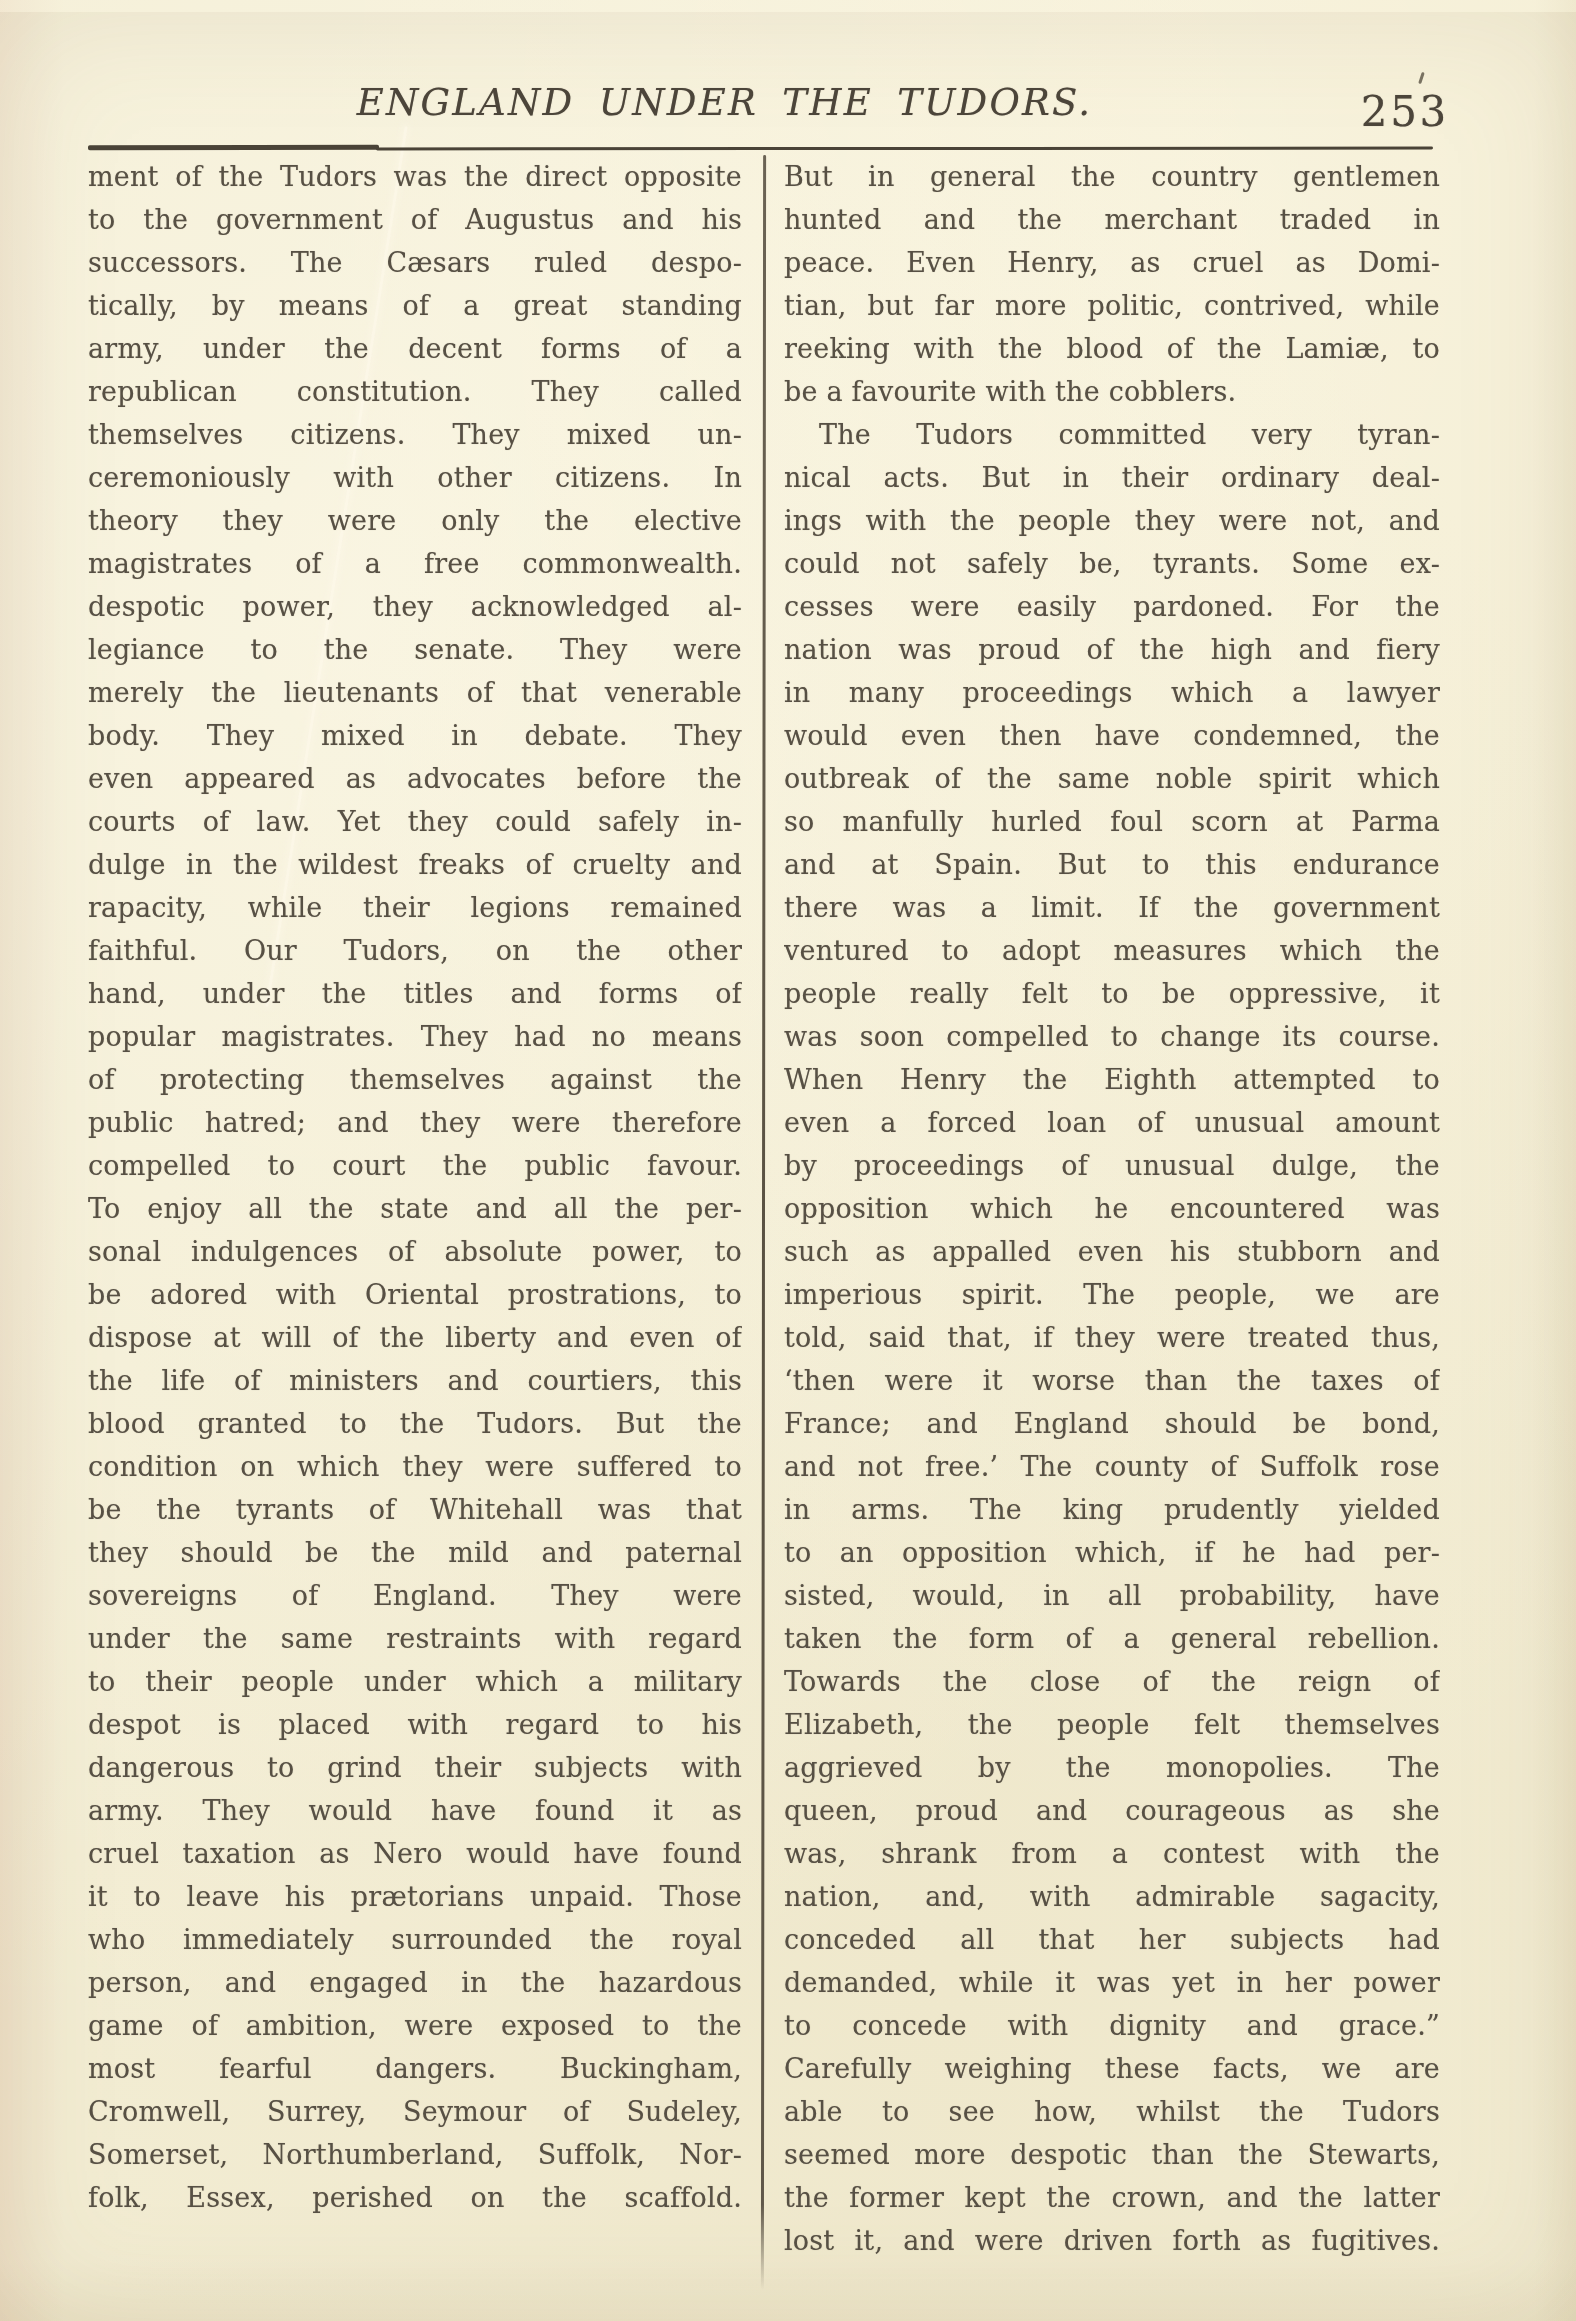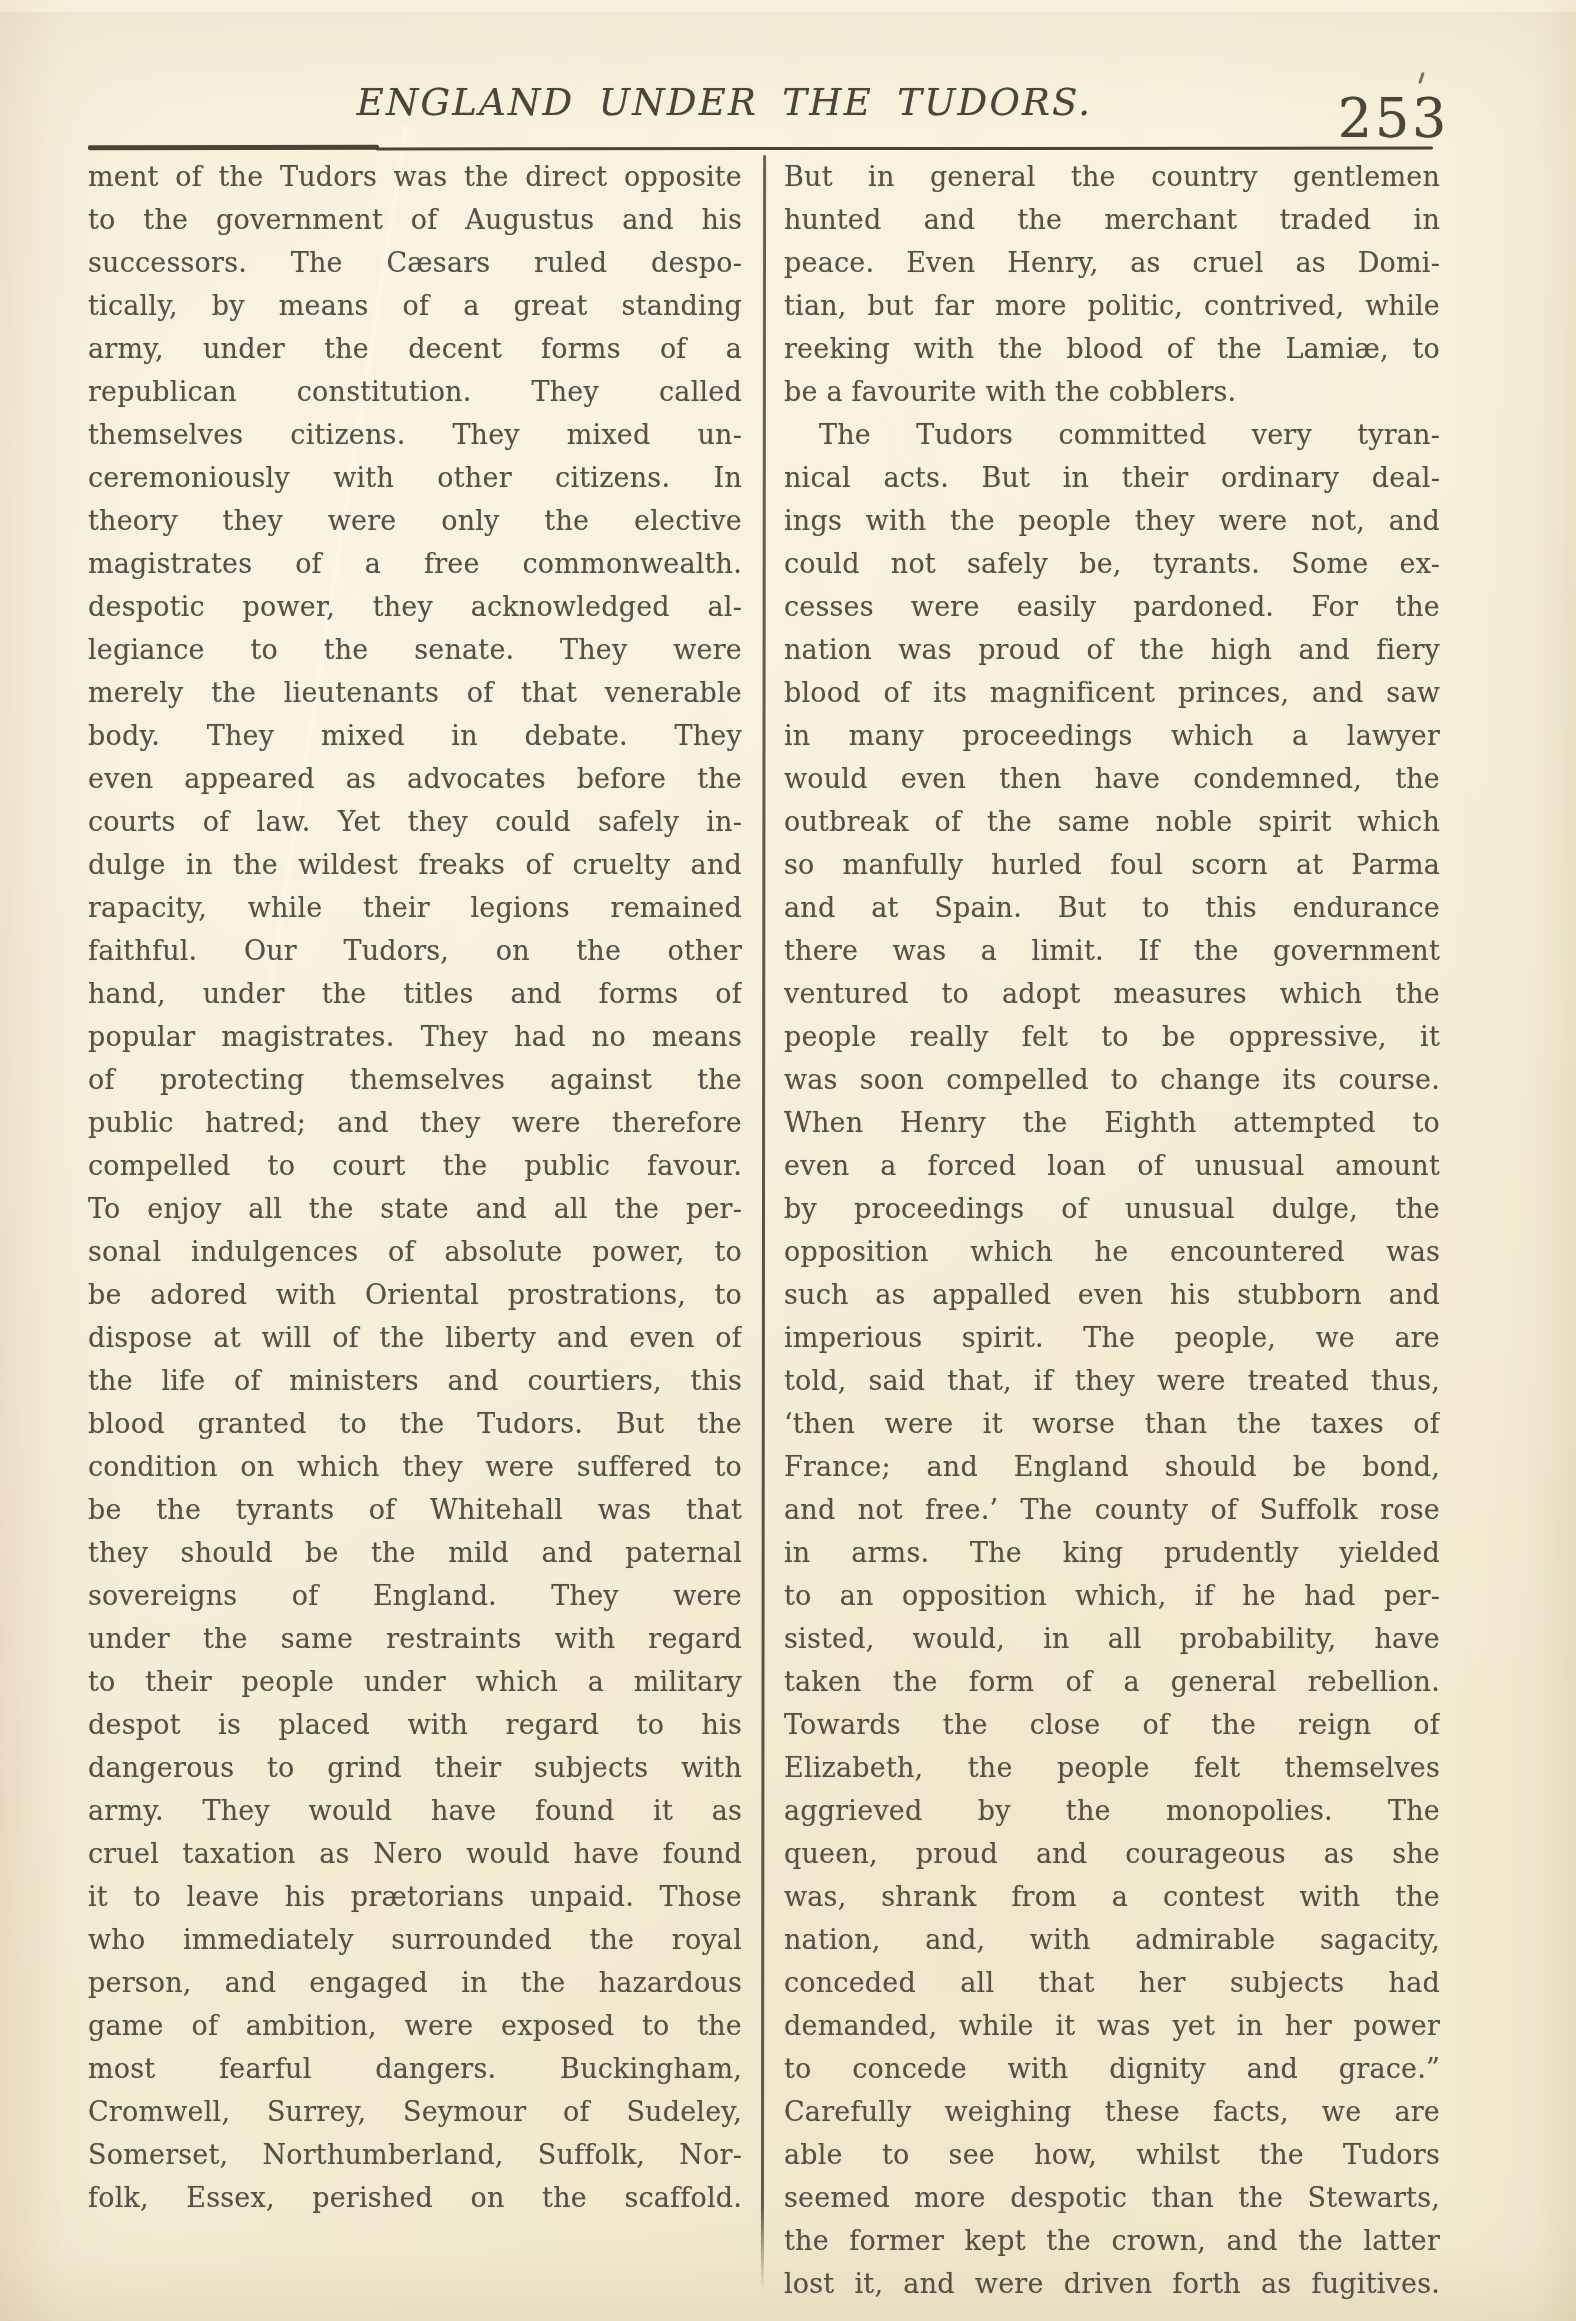"253" .page-number { font-size: 54px -> 42px }
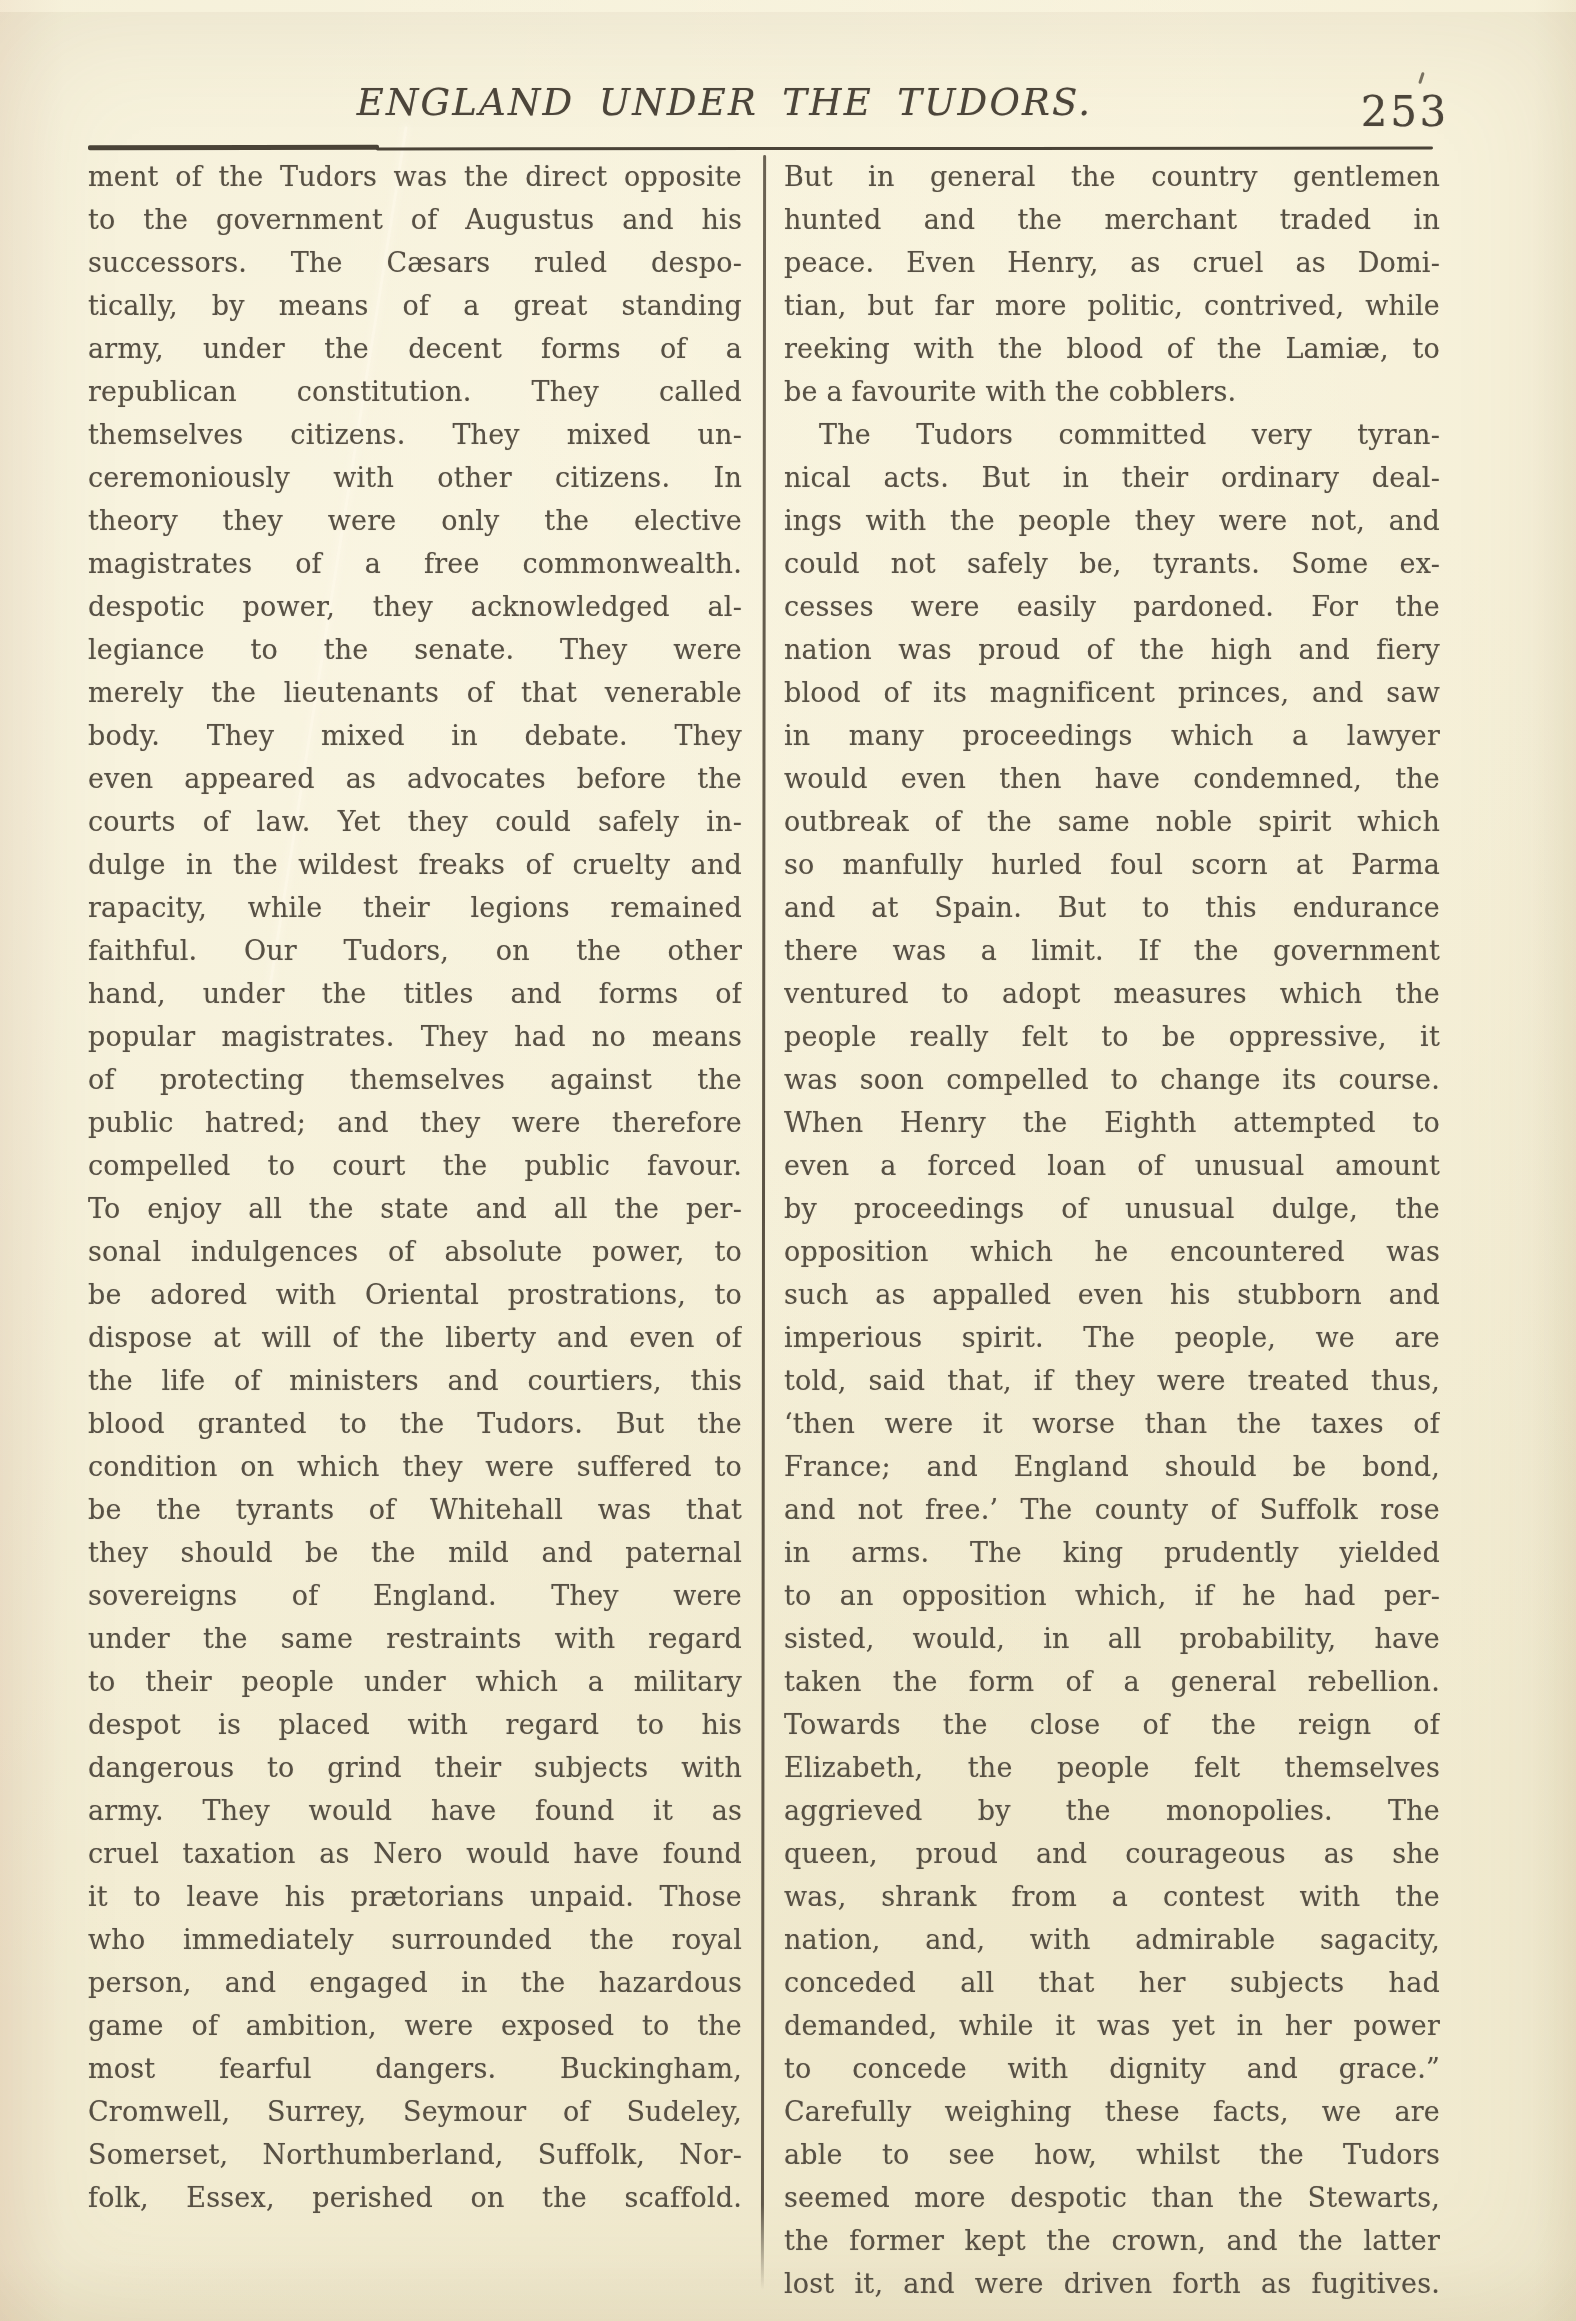"blood of its magnificent princes," div.line { html: <div>blood of its magnificent princes, and saw</div> -> none }
